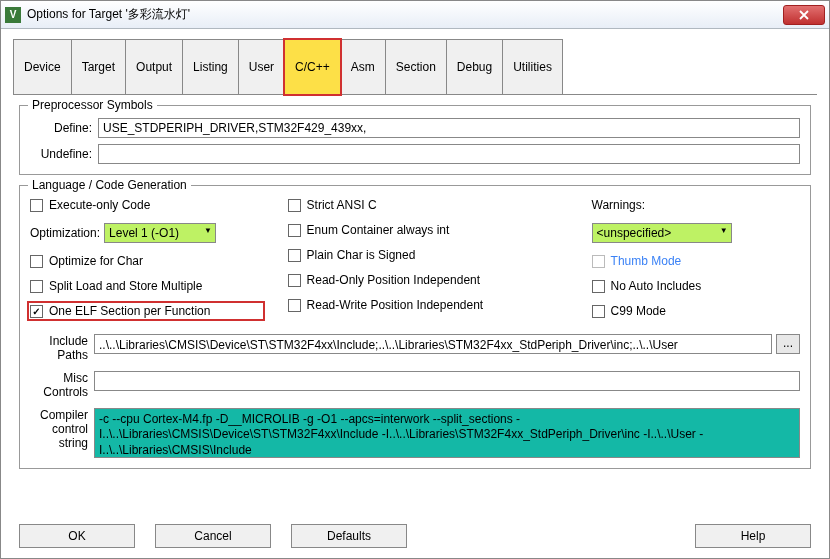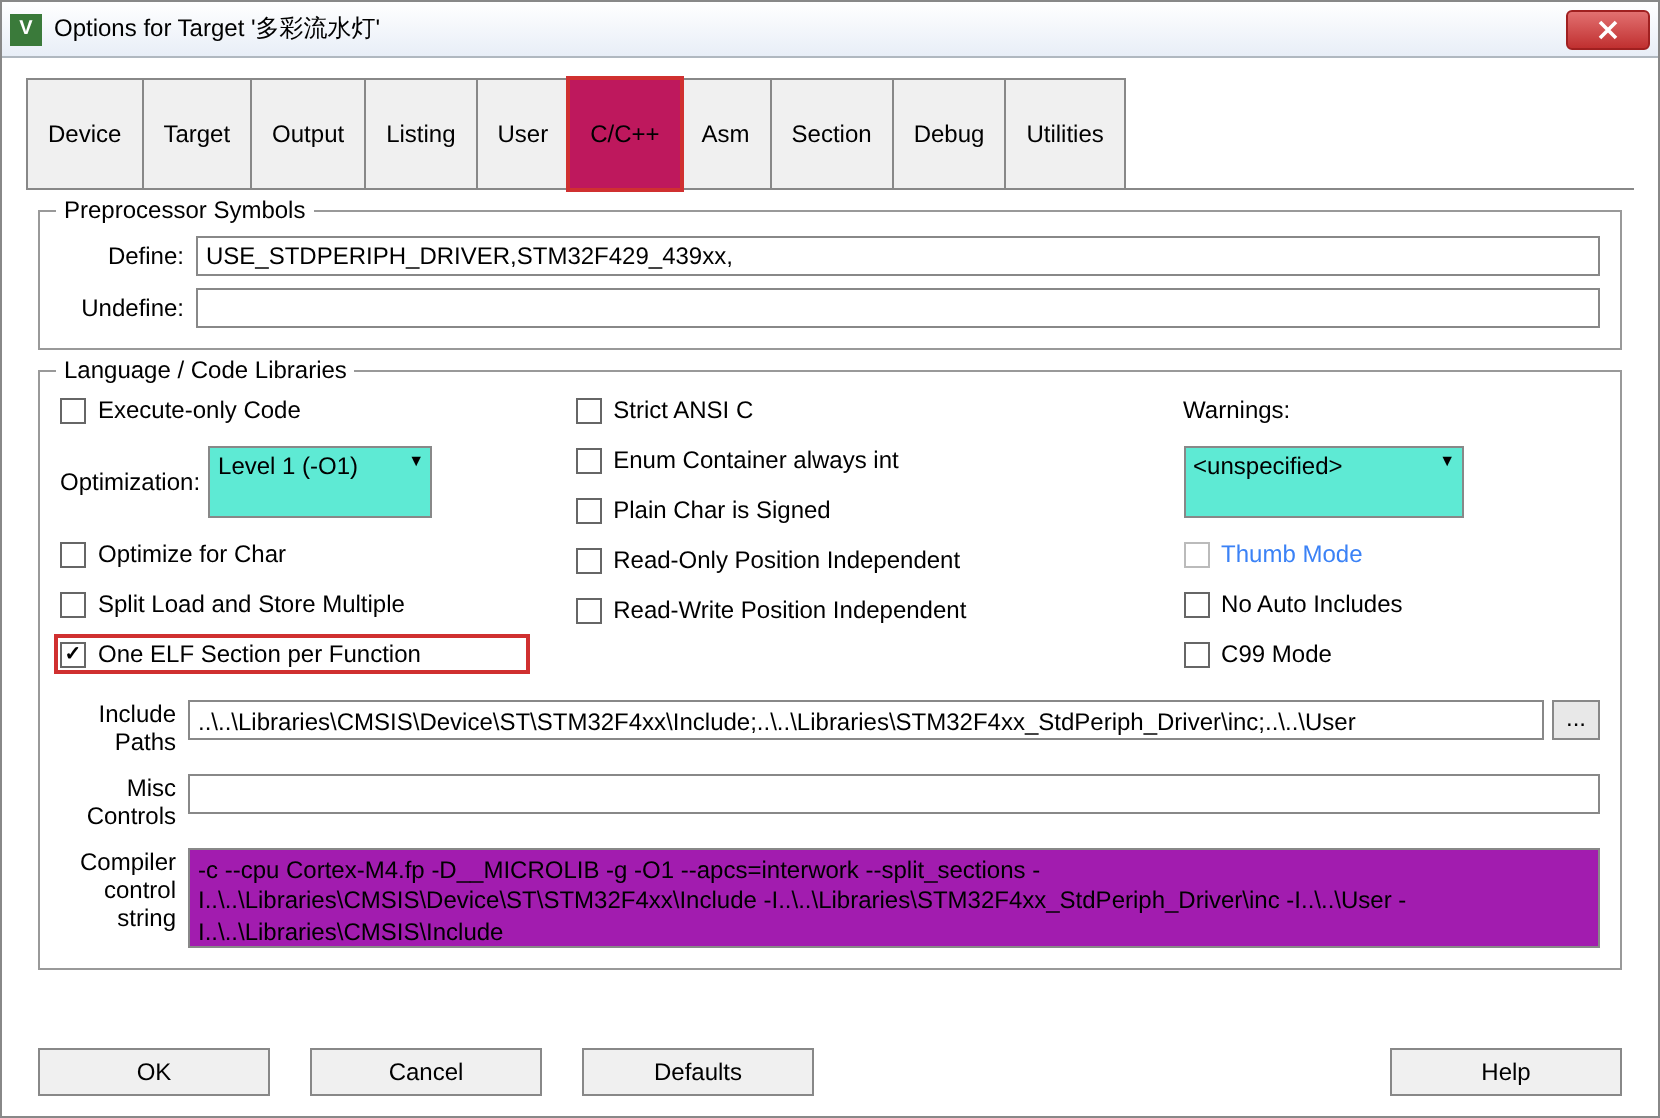"C/C++" .tab.active { background: #be185d -> #fde047 }
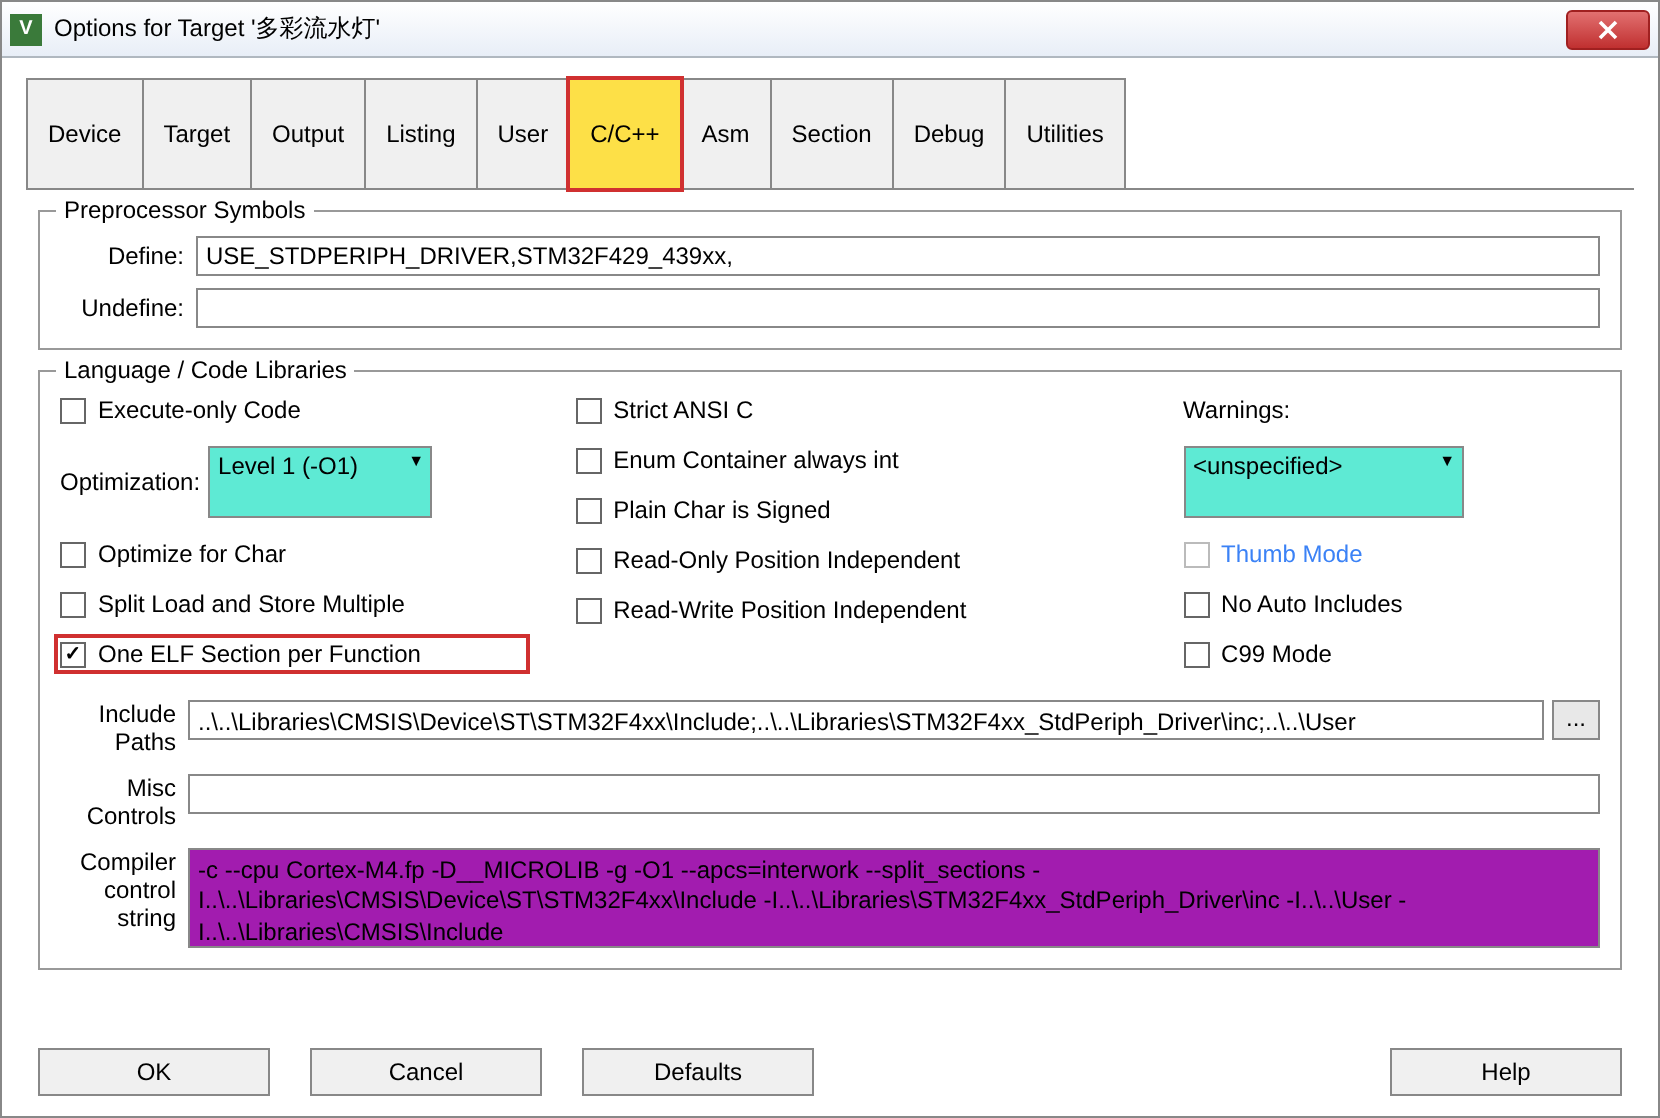"Language / Code Libraries" div.fieldset-label { text: Libraries -> Generation }
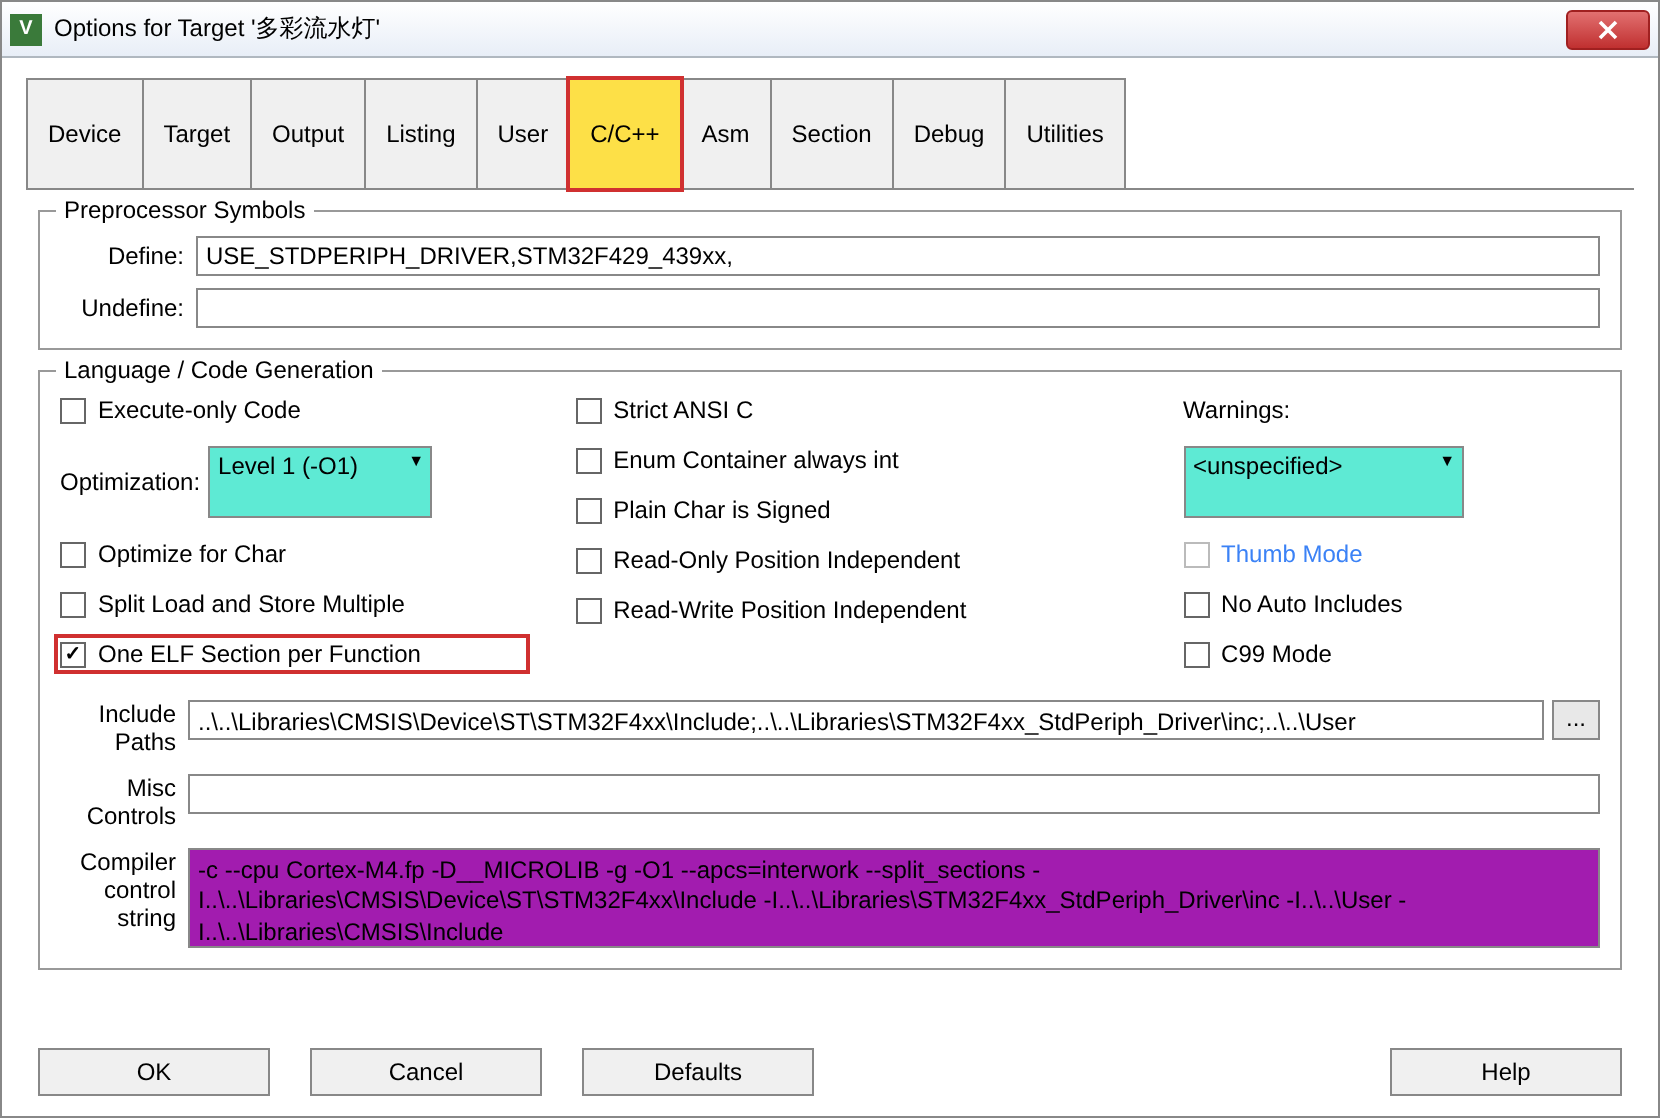"Level 1 (-O1)" .dropdown { background: #5eead4 -> #bef264; height: 36px -> 20px }
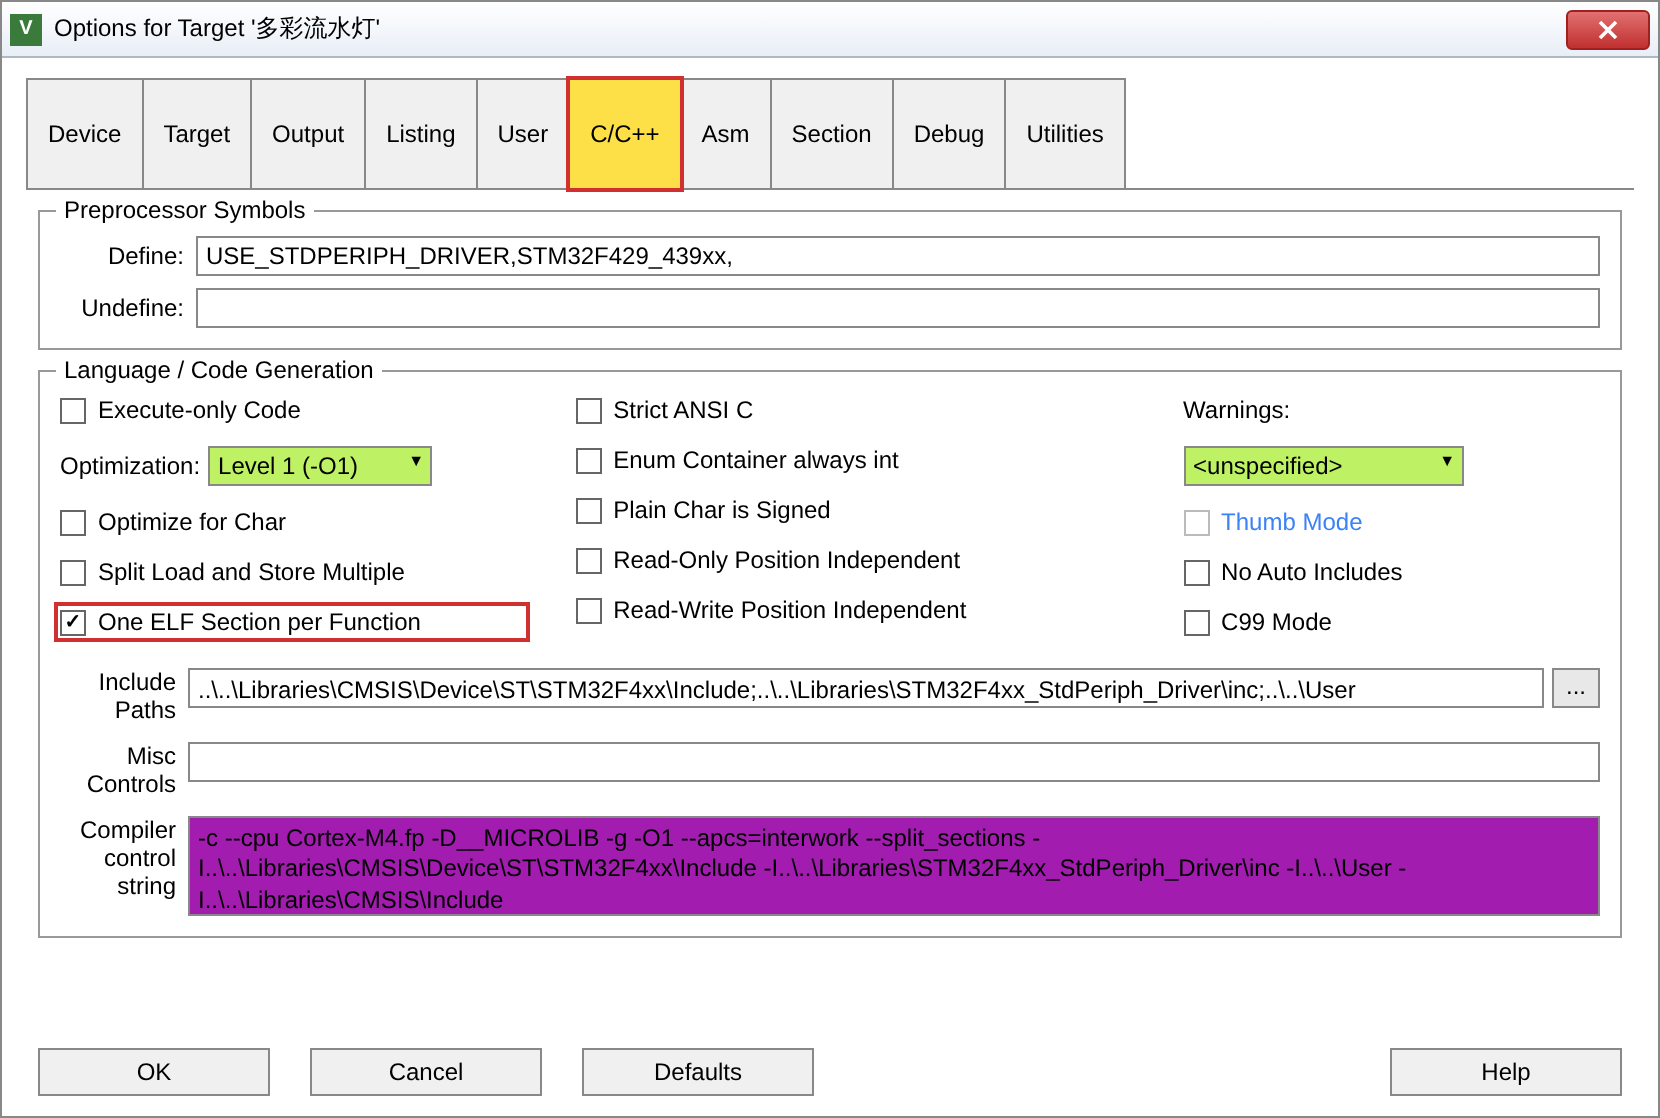"-c --cpu Cortex-M4.fp -D__MICROLIB -g" div.textarea { background: #a21caf -> #14b8a6 }
